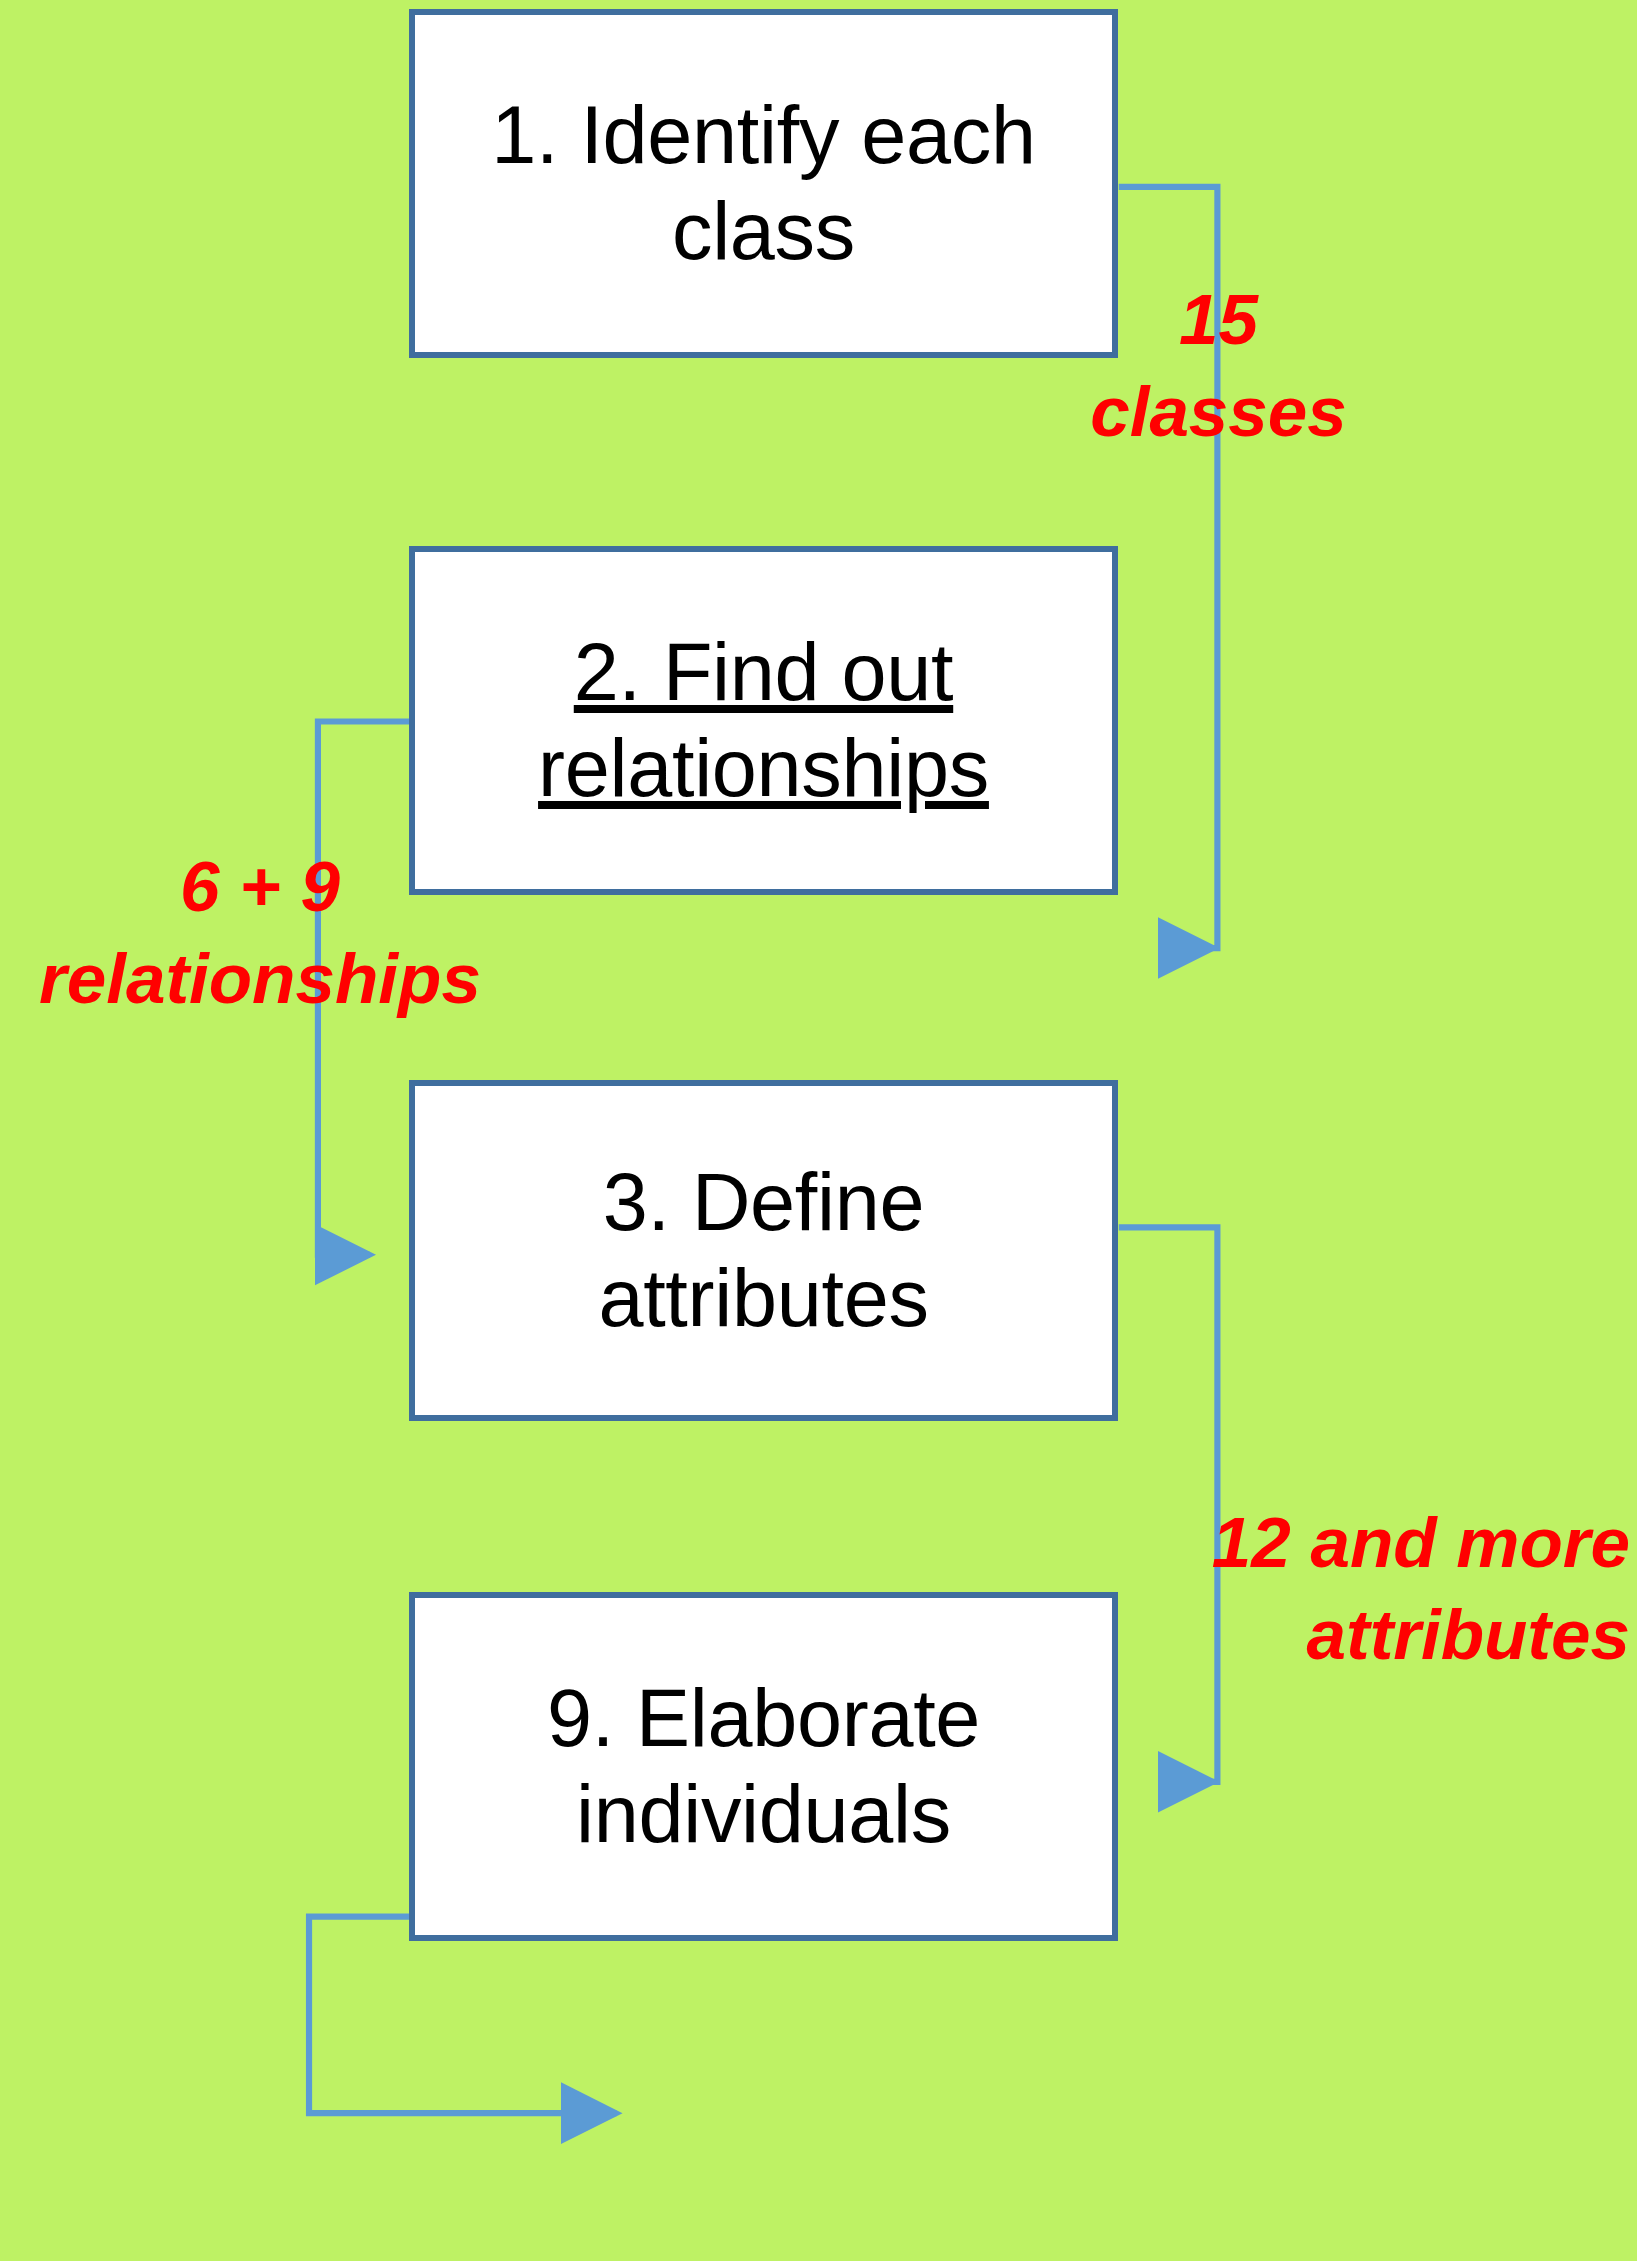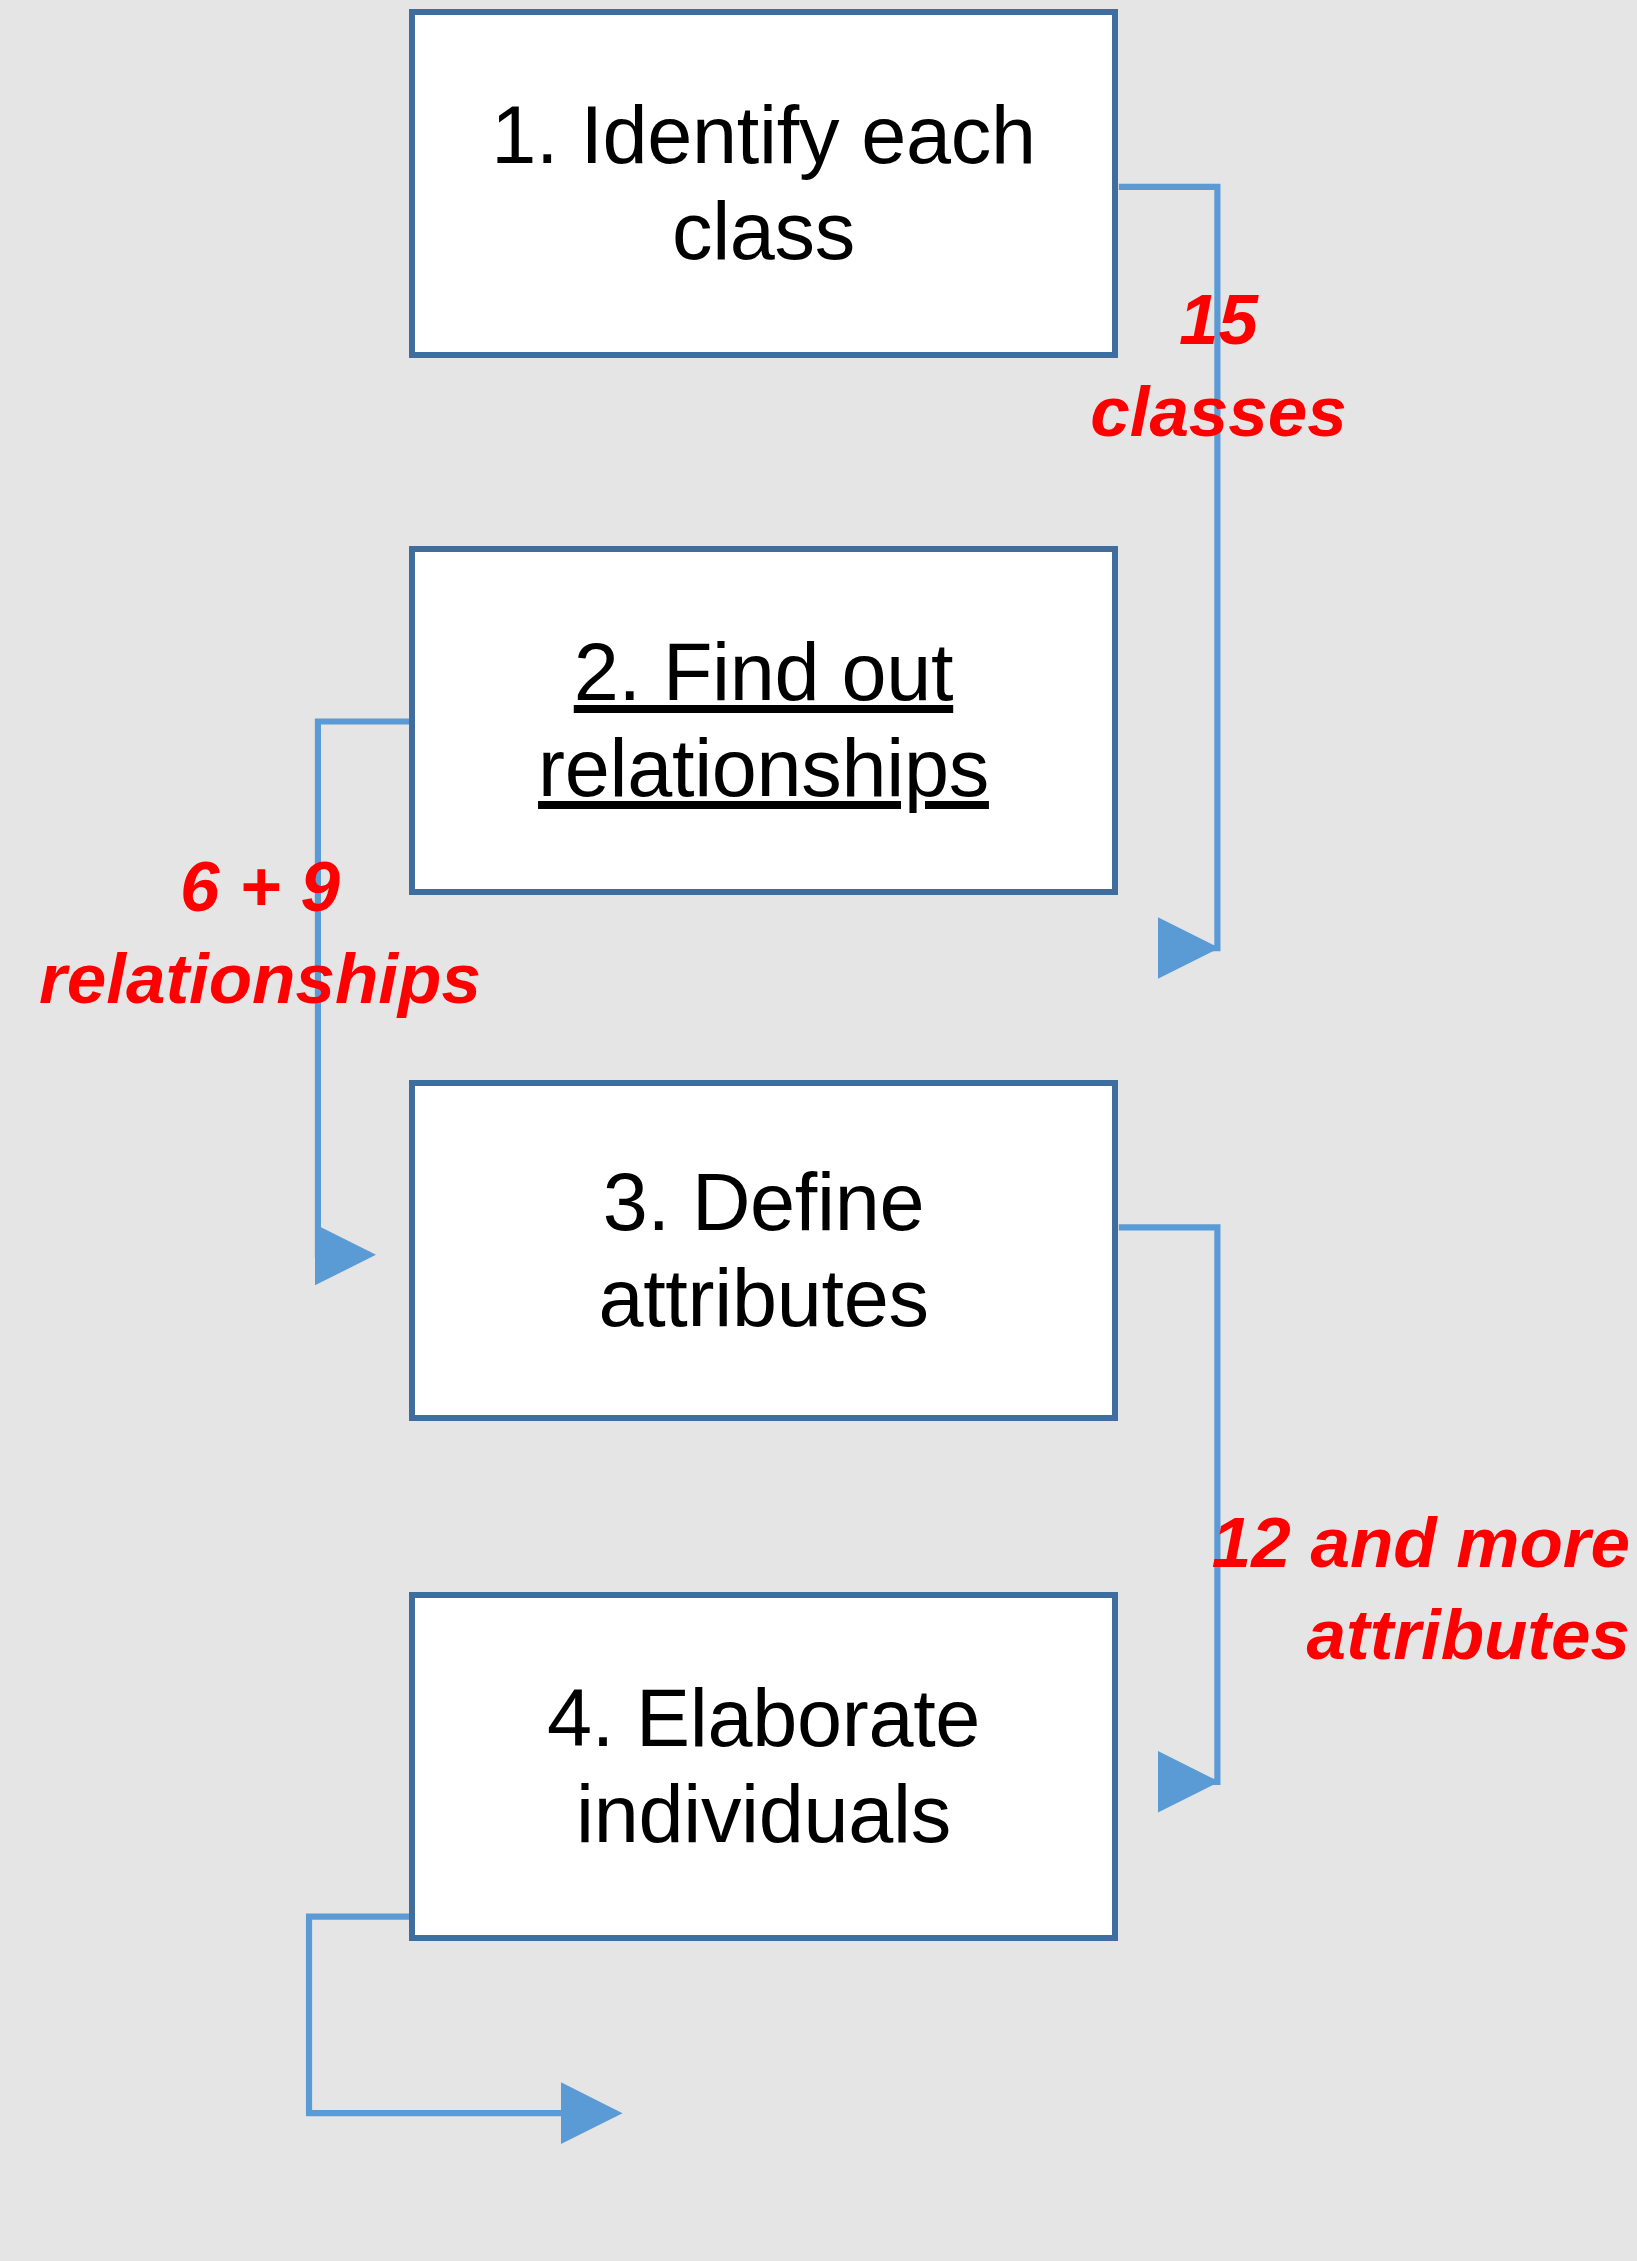"1. Identify each" #stage { background: #e5e5e5 -> #bef264 }
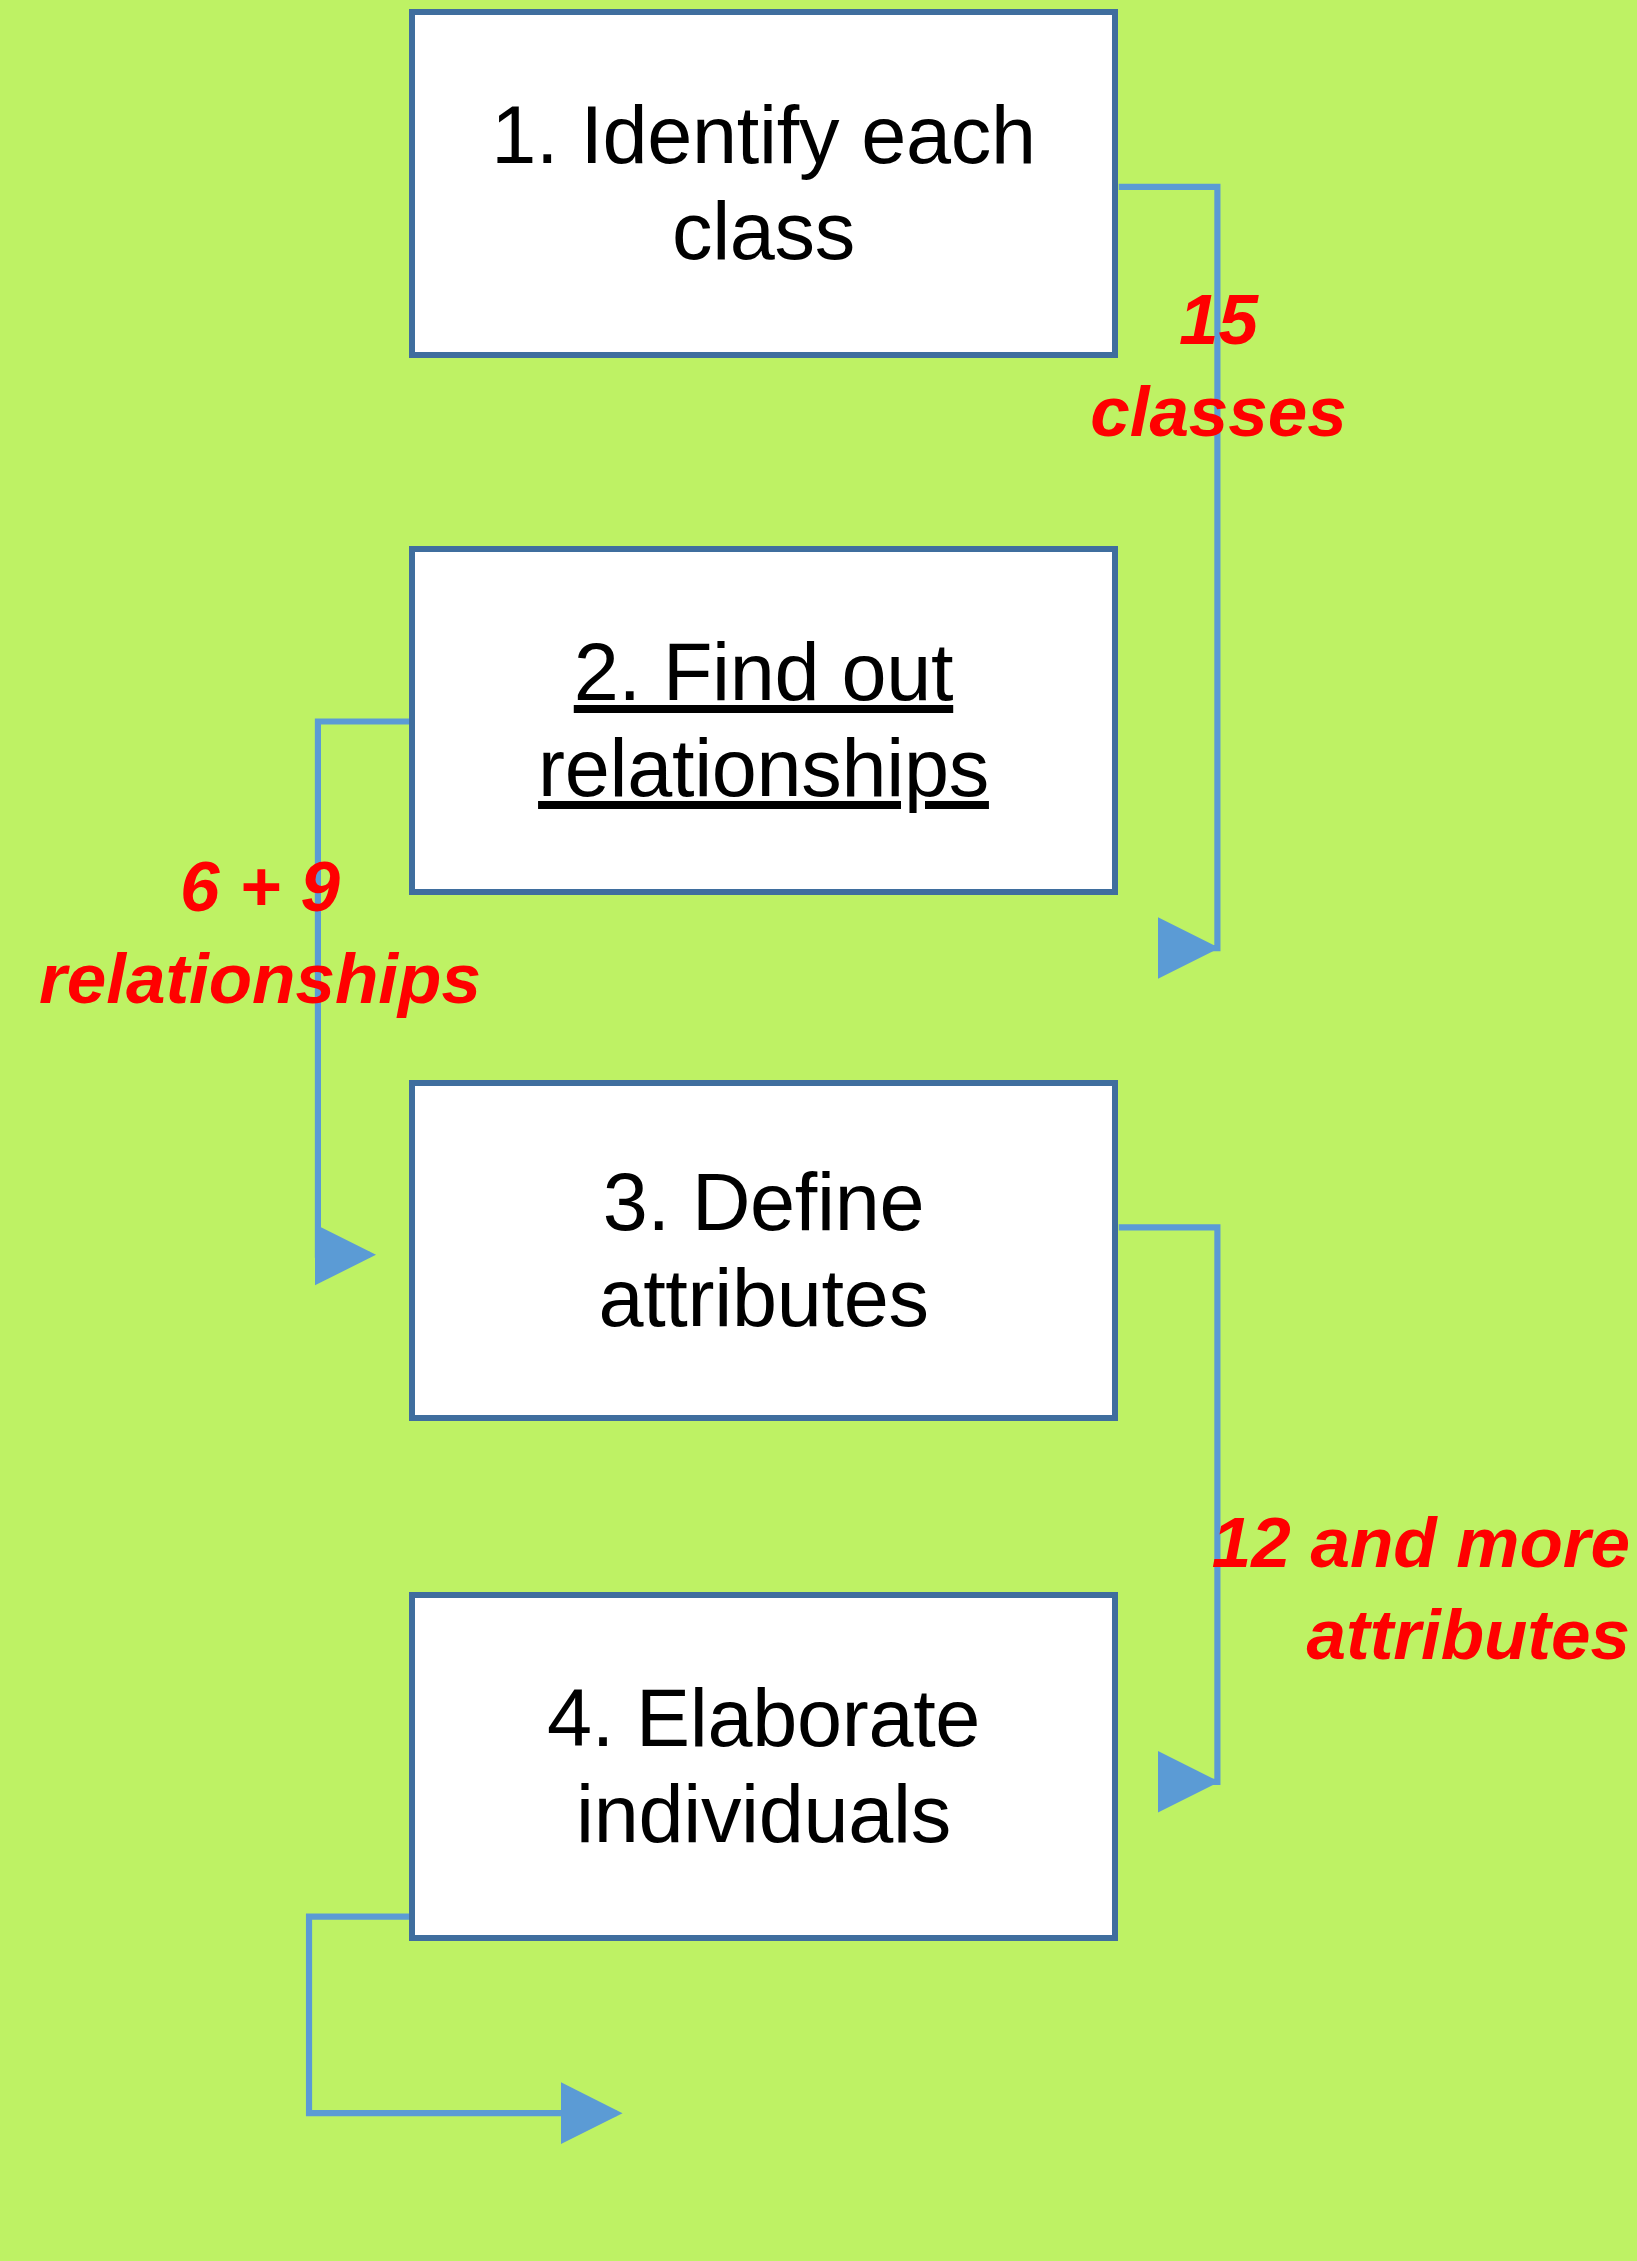"4. Elaborate" div.step-label { text: 4 -> 9 }
